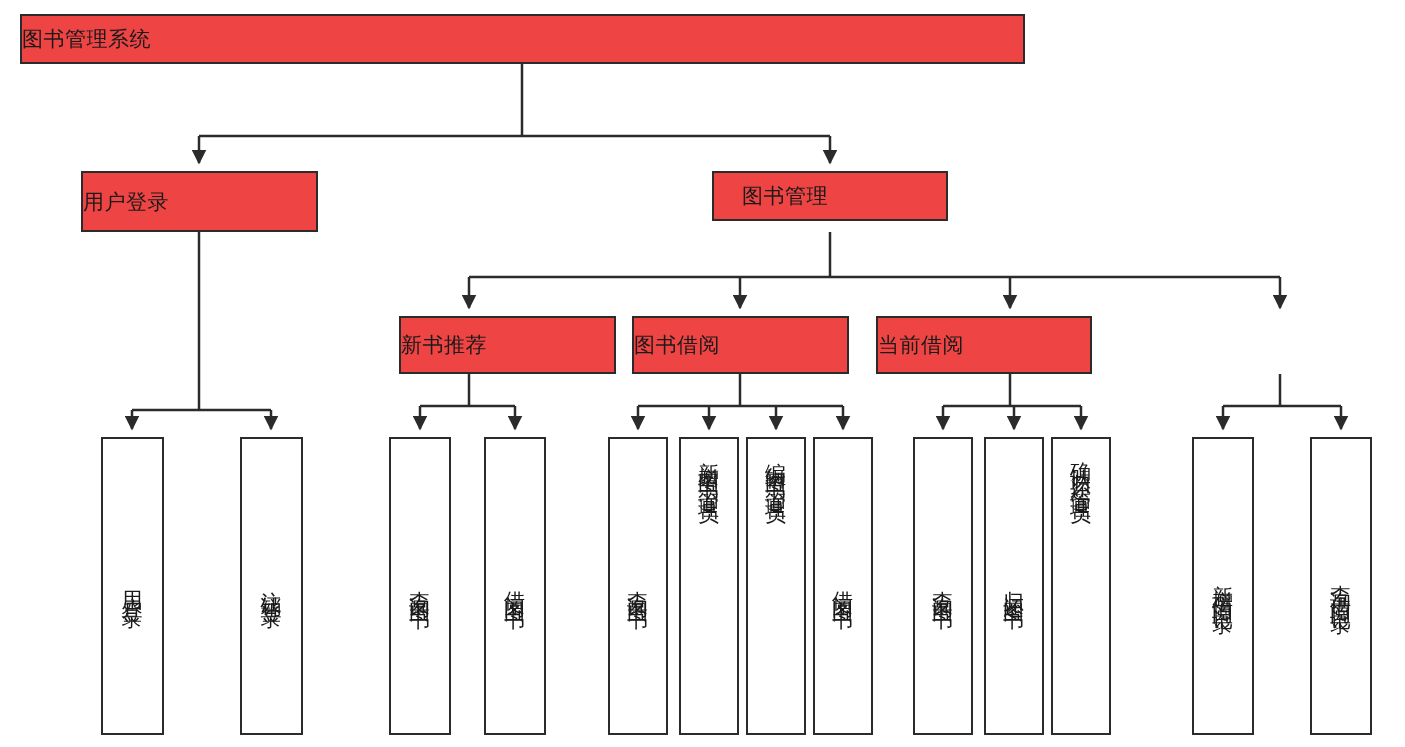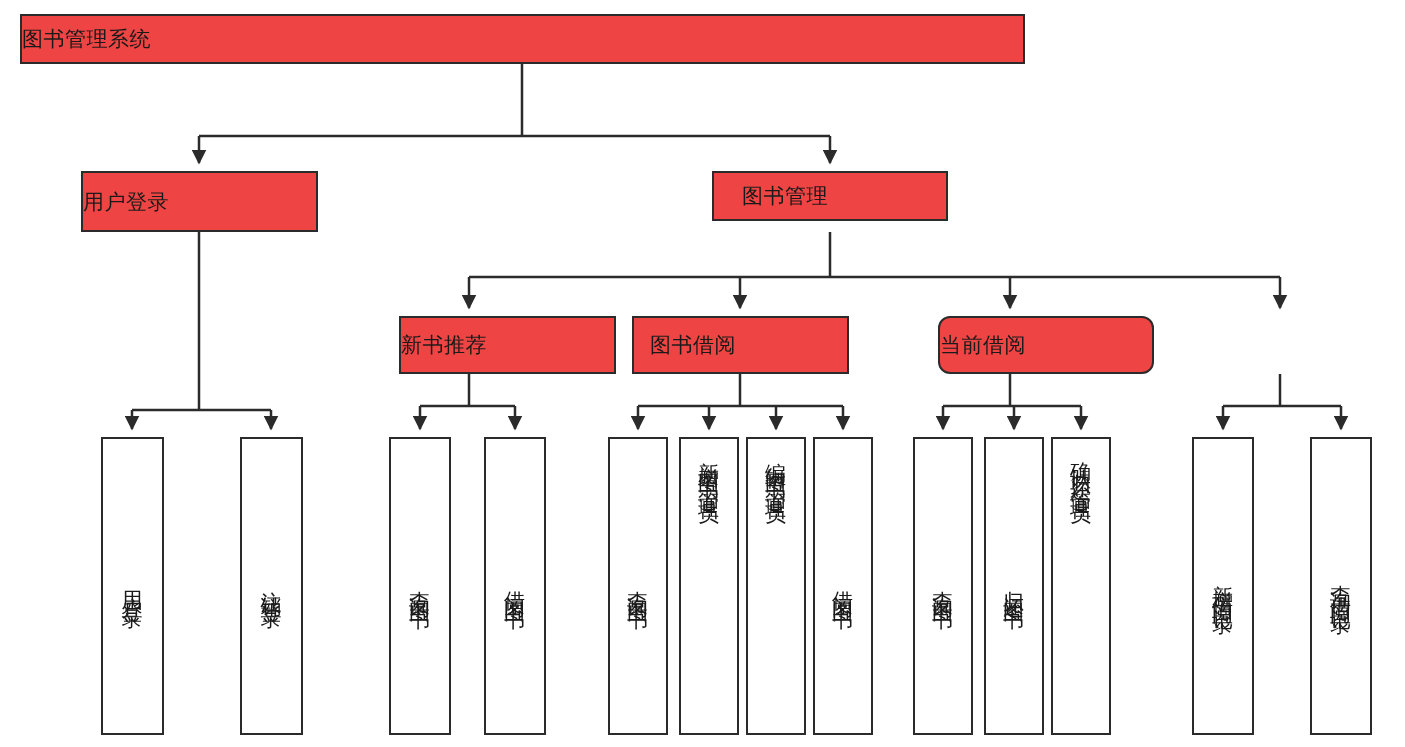"图书借阅" div.node { padding-left: 16px -> none }
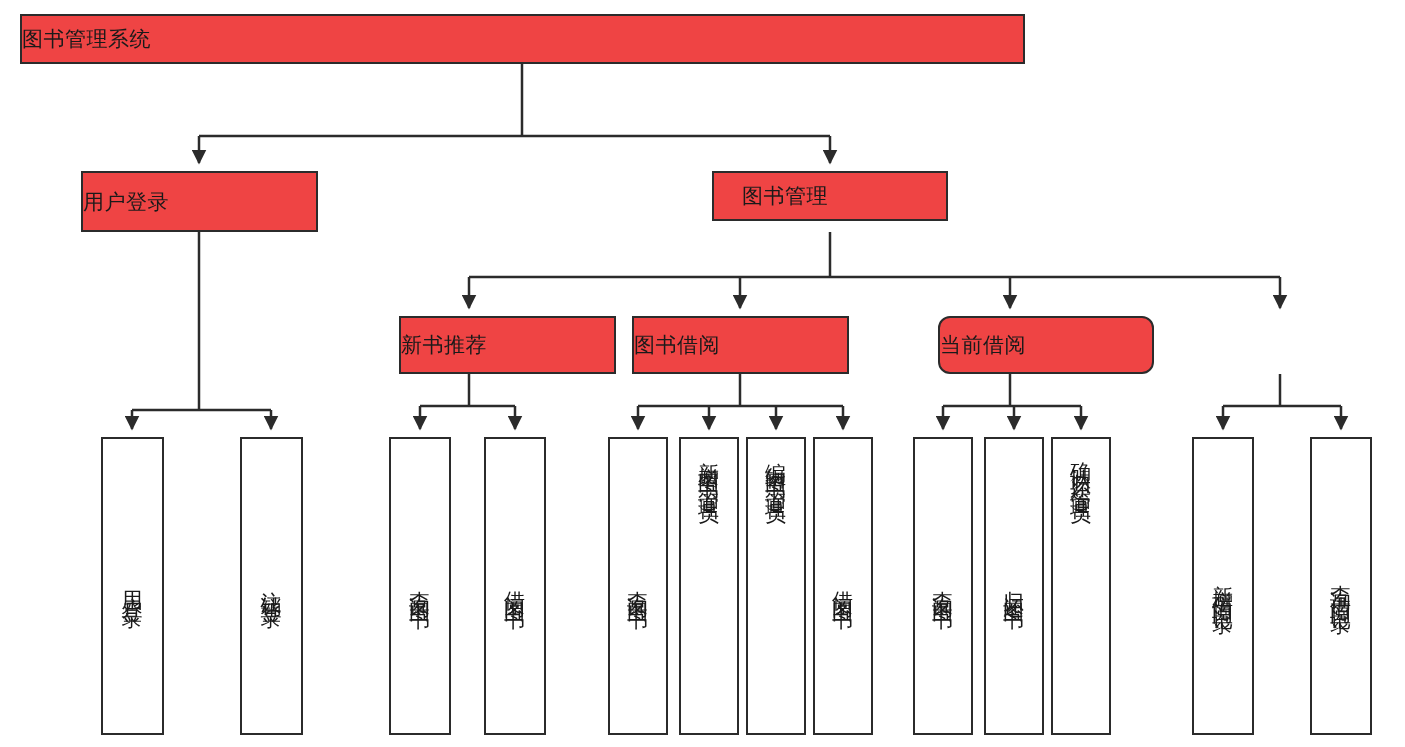"当前借阅" div.node { border-radius: 12px -> none; left: 938px -> 876px }
